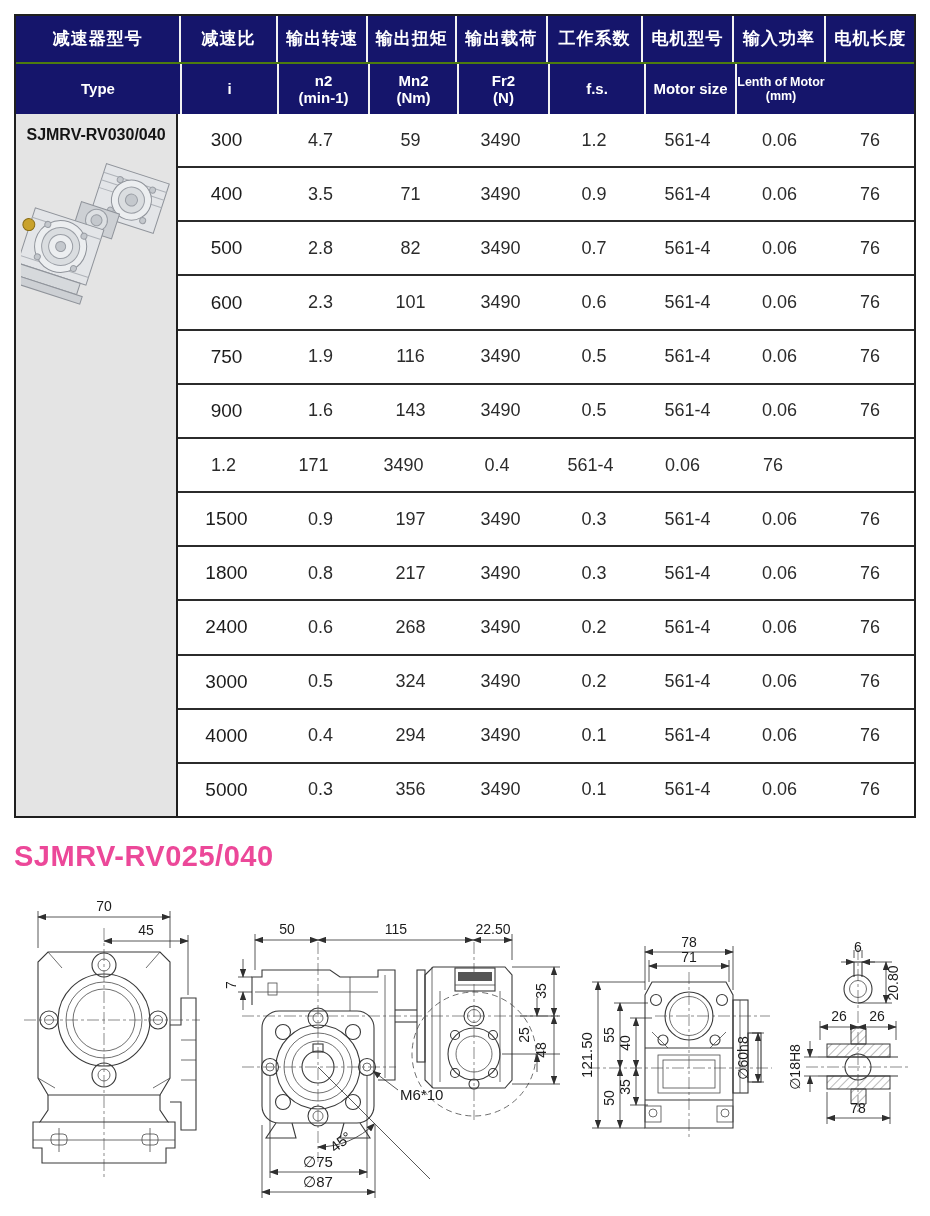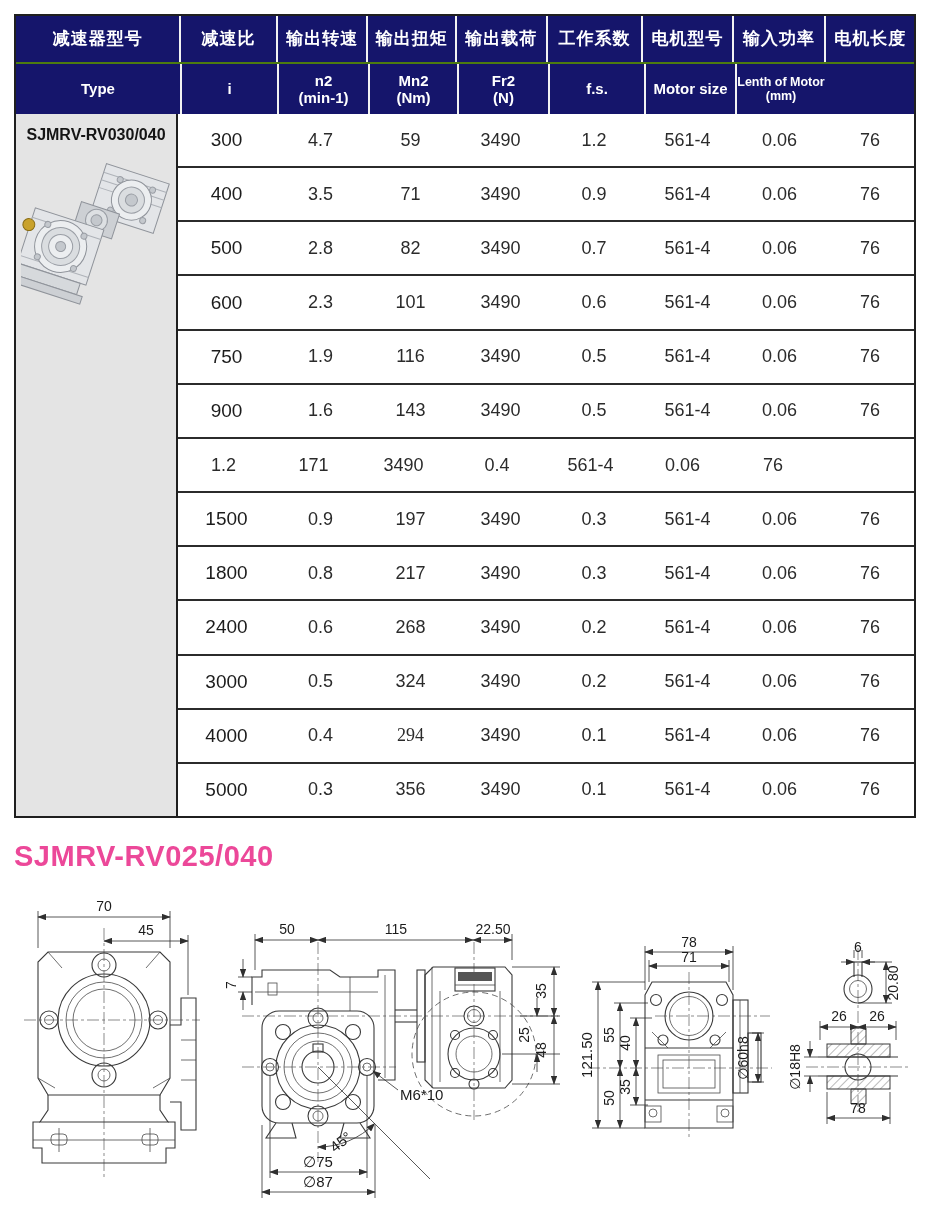"294" div.cell { font-family: Liberation Serif, serif -> none }
